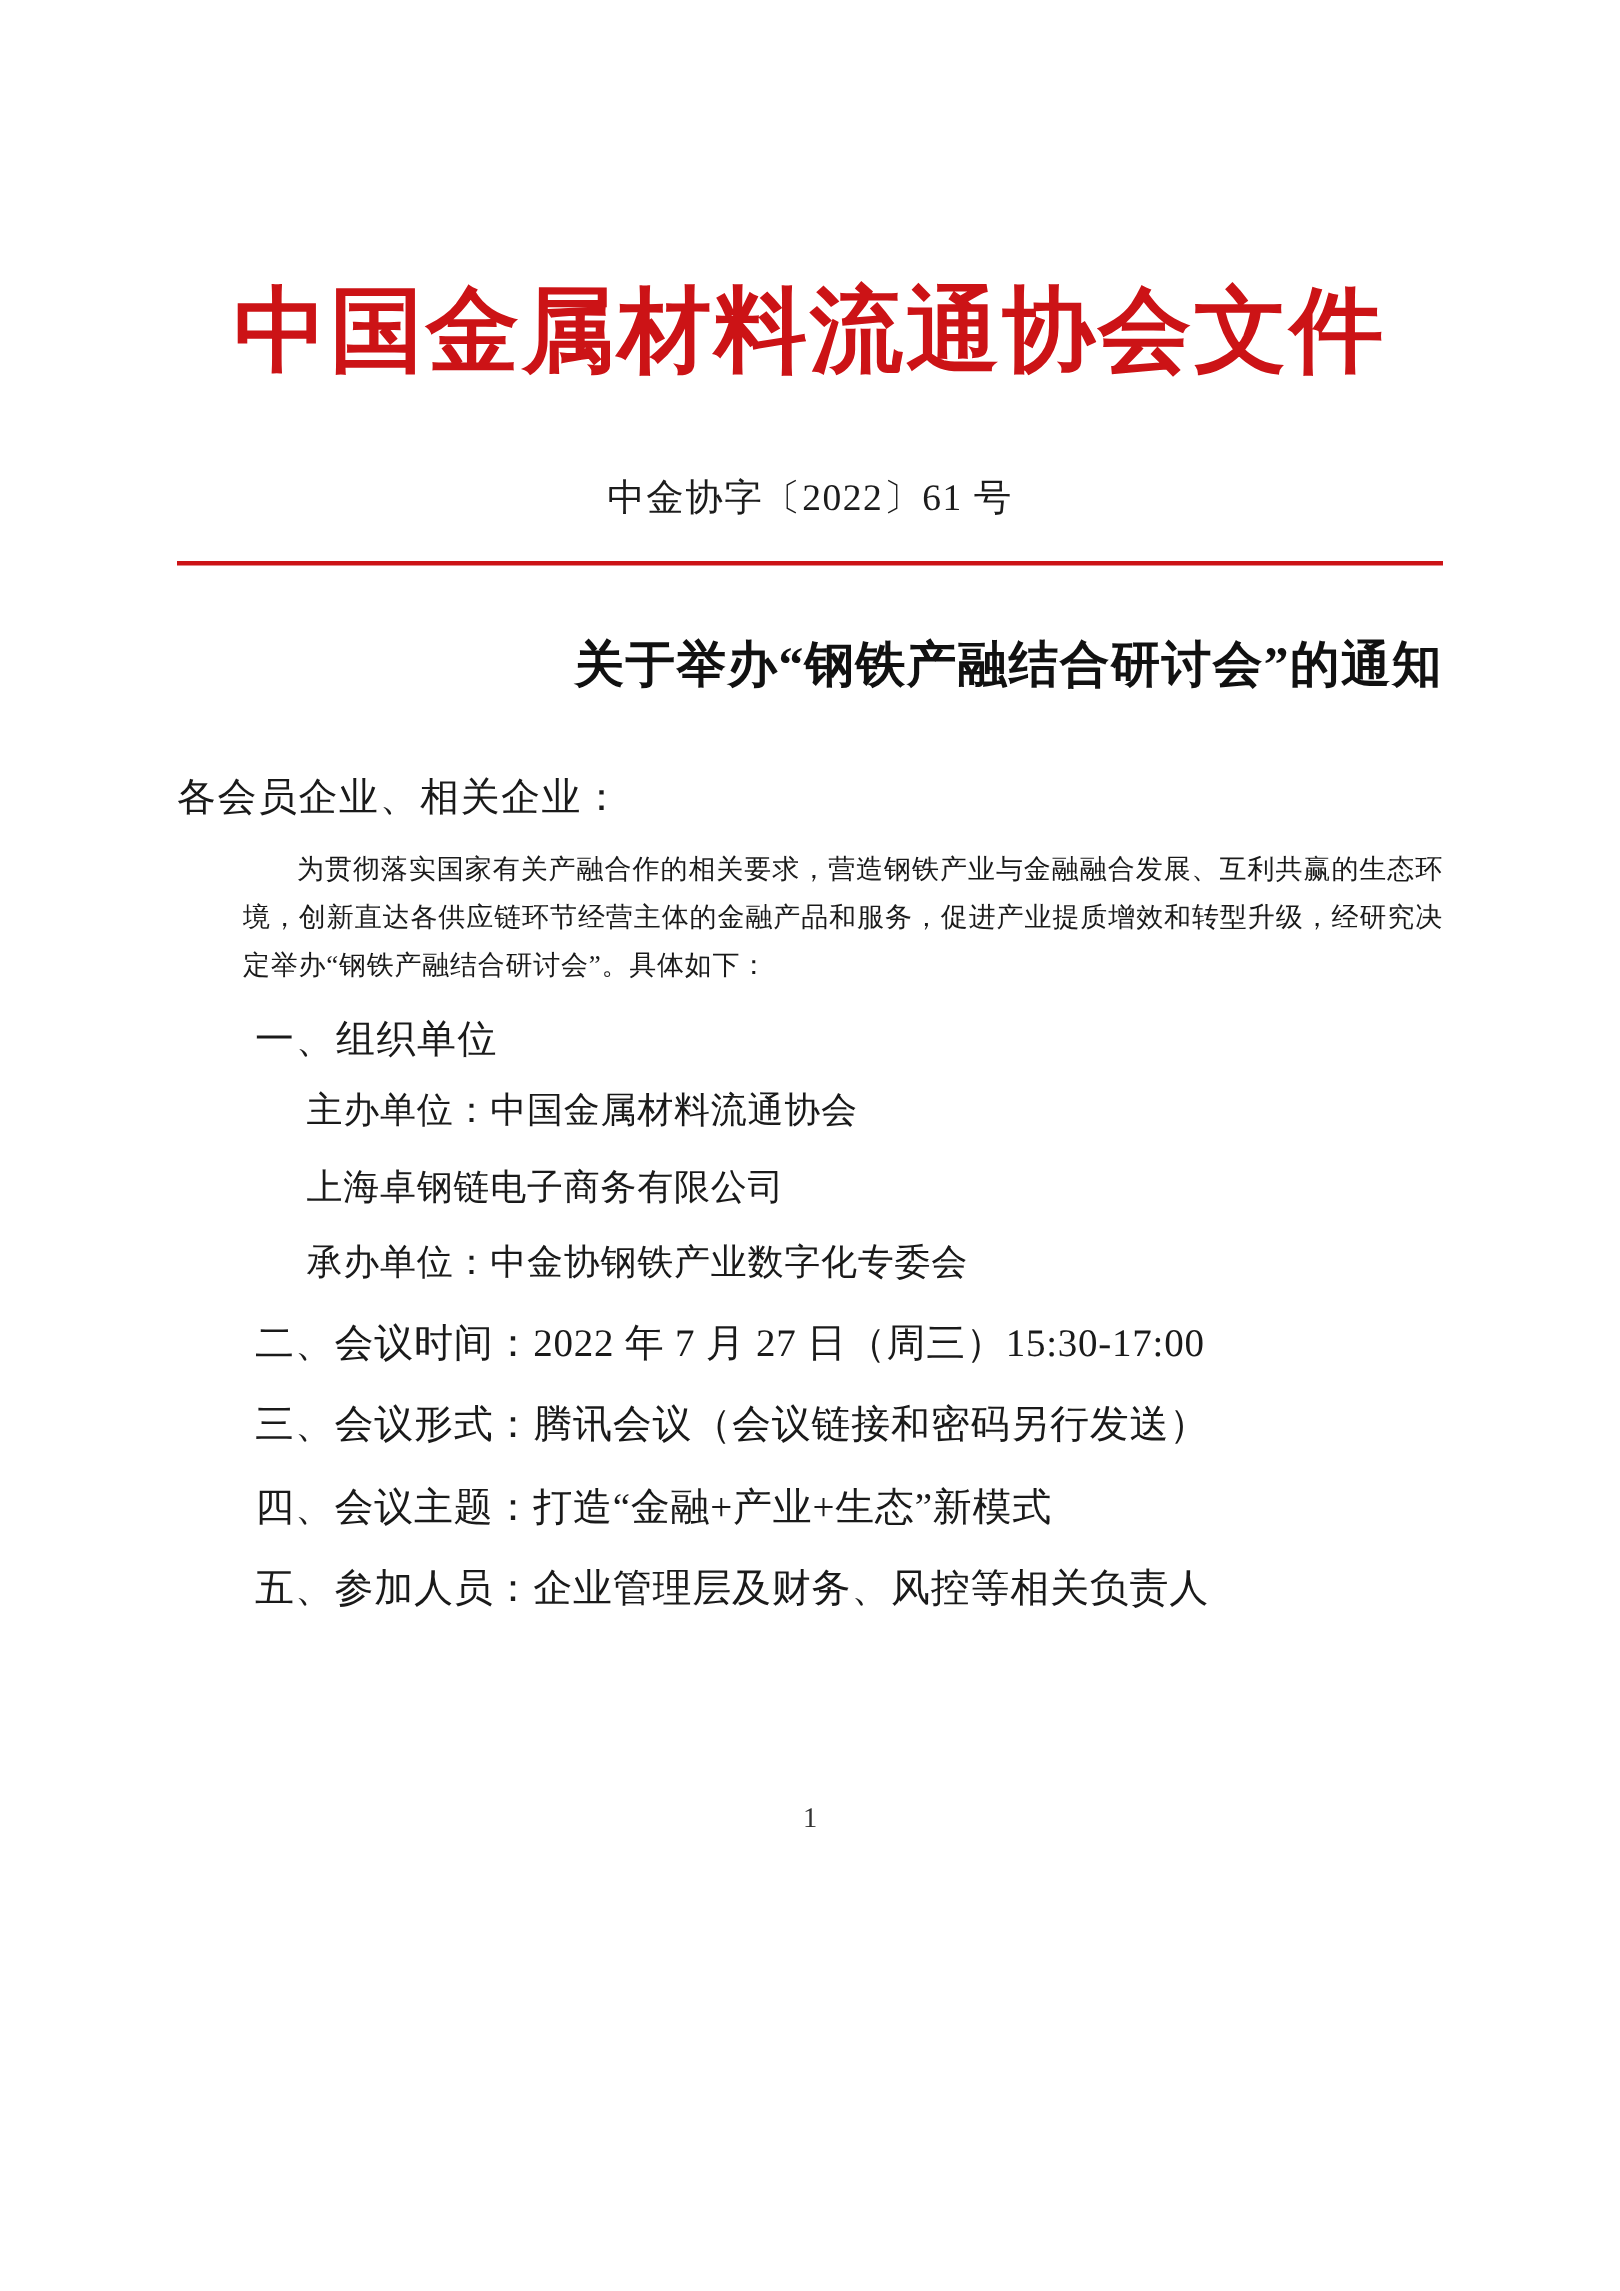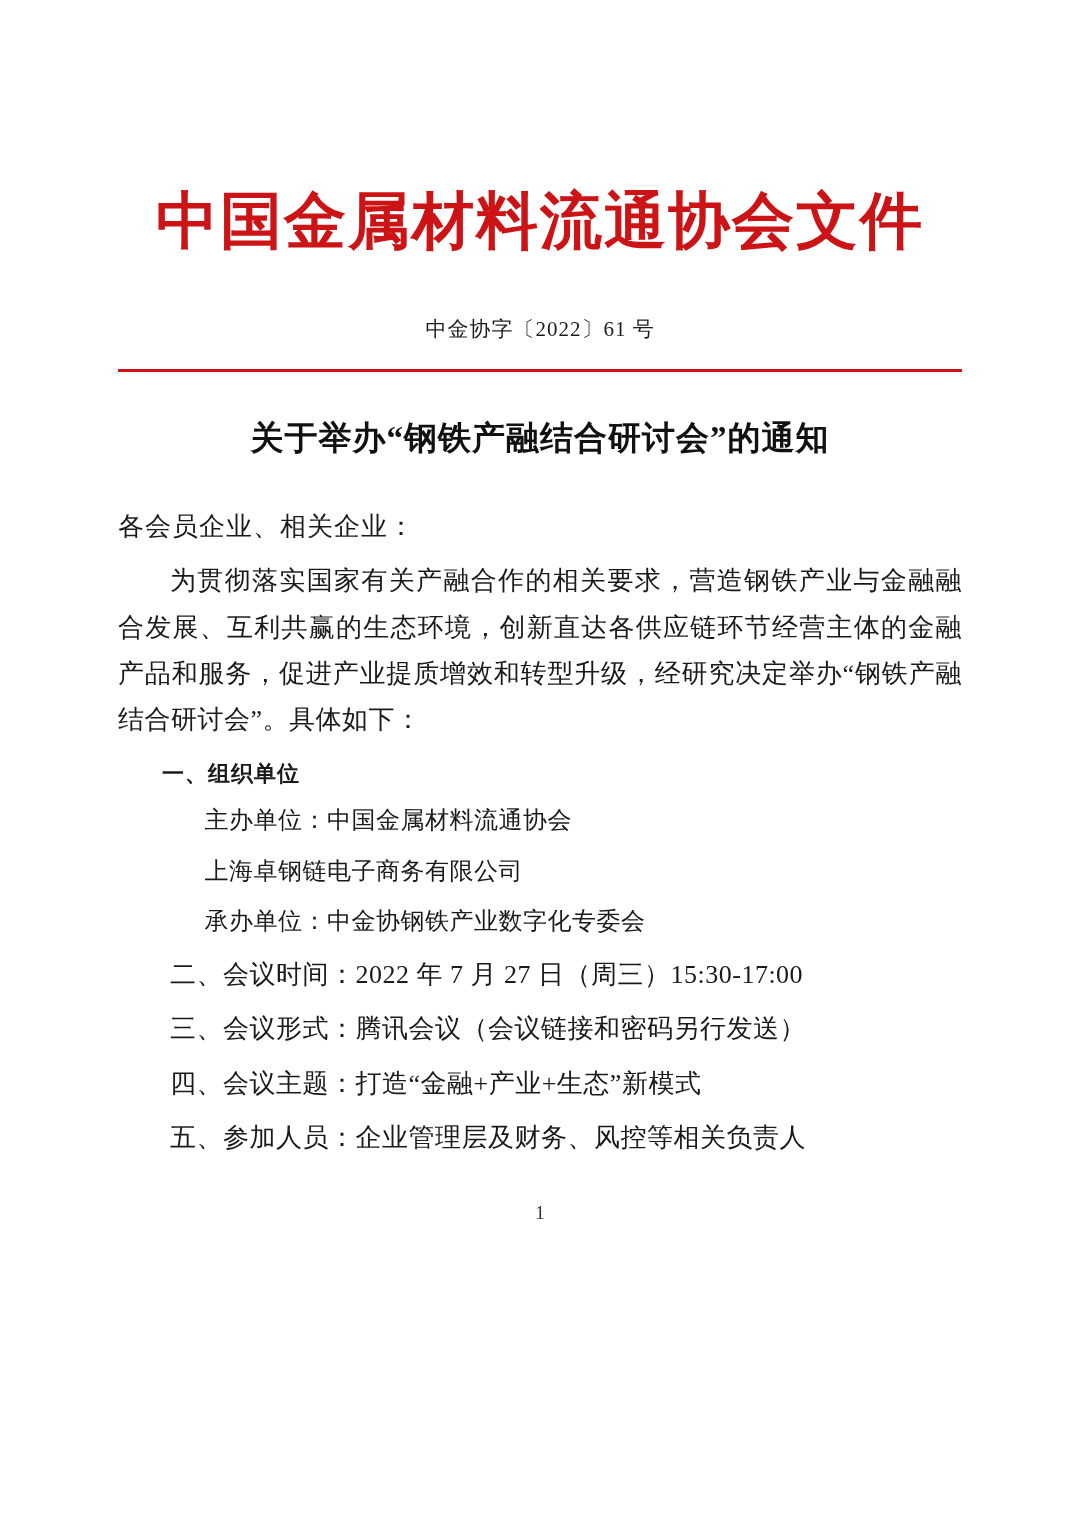"中金协字〔2022〕61 号" .doc-number { font-size: 21px -> 25px }
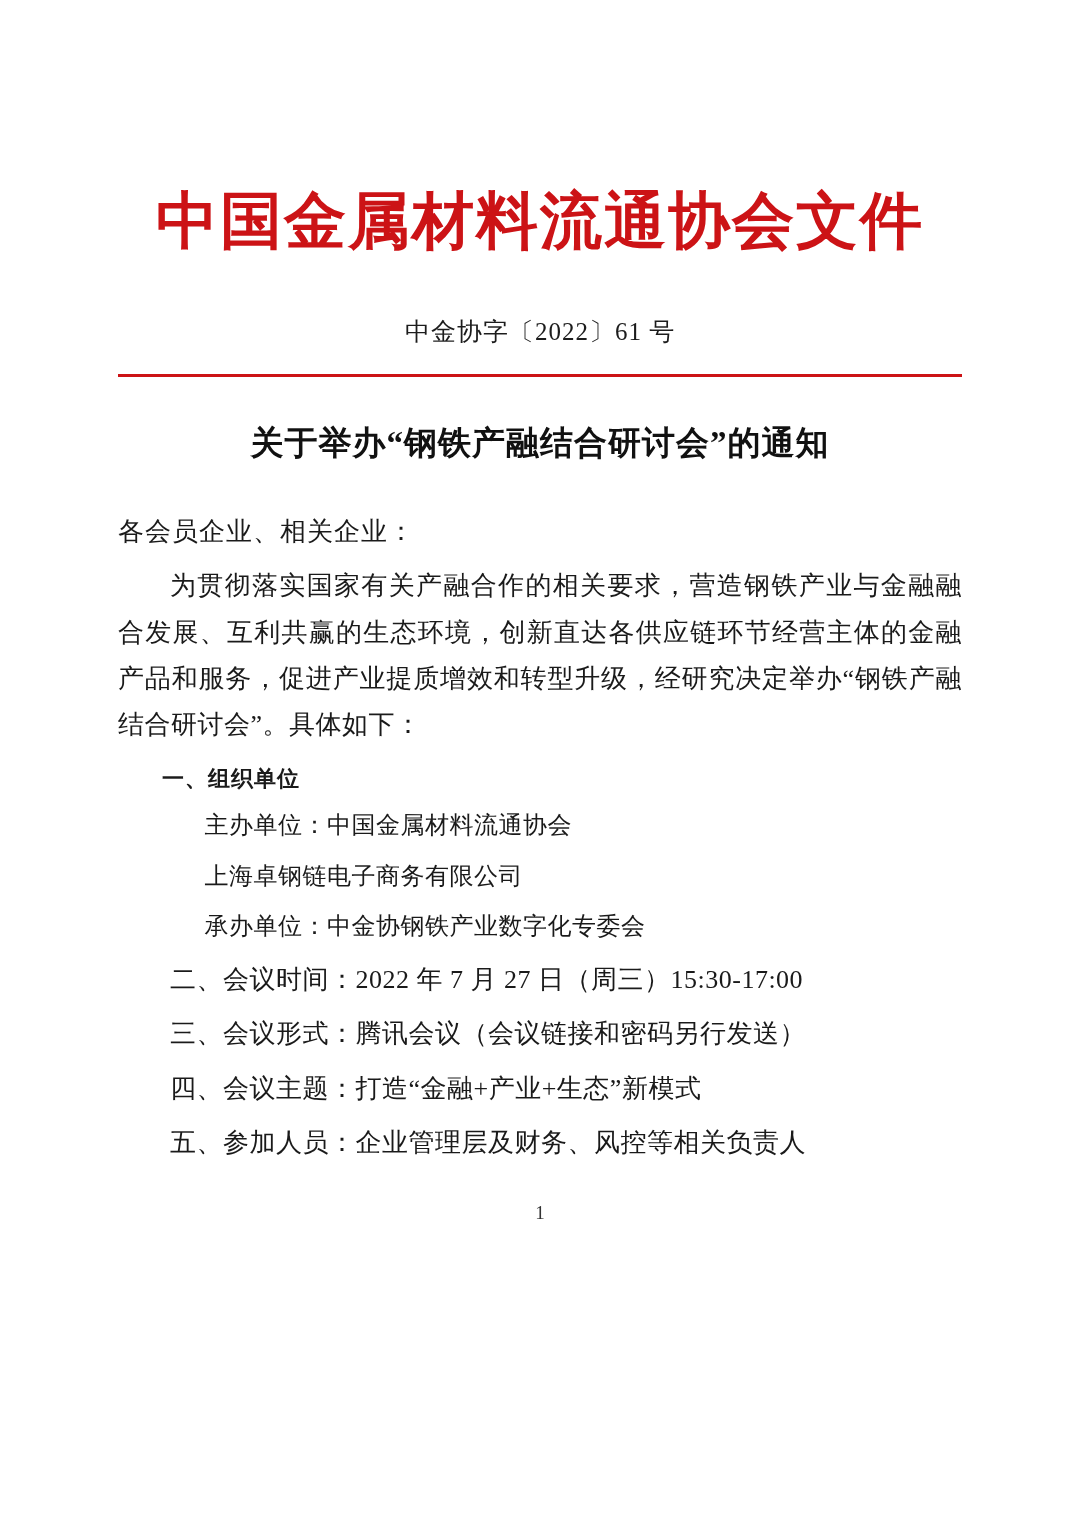"关于举办“钢铁产融结合研讨会”的通知" .doc-title { text-align: center -> right }
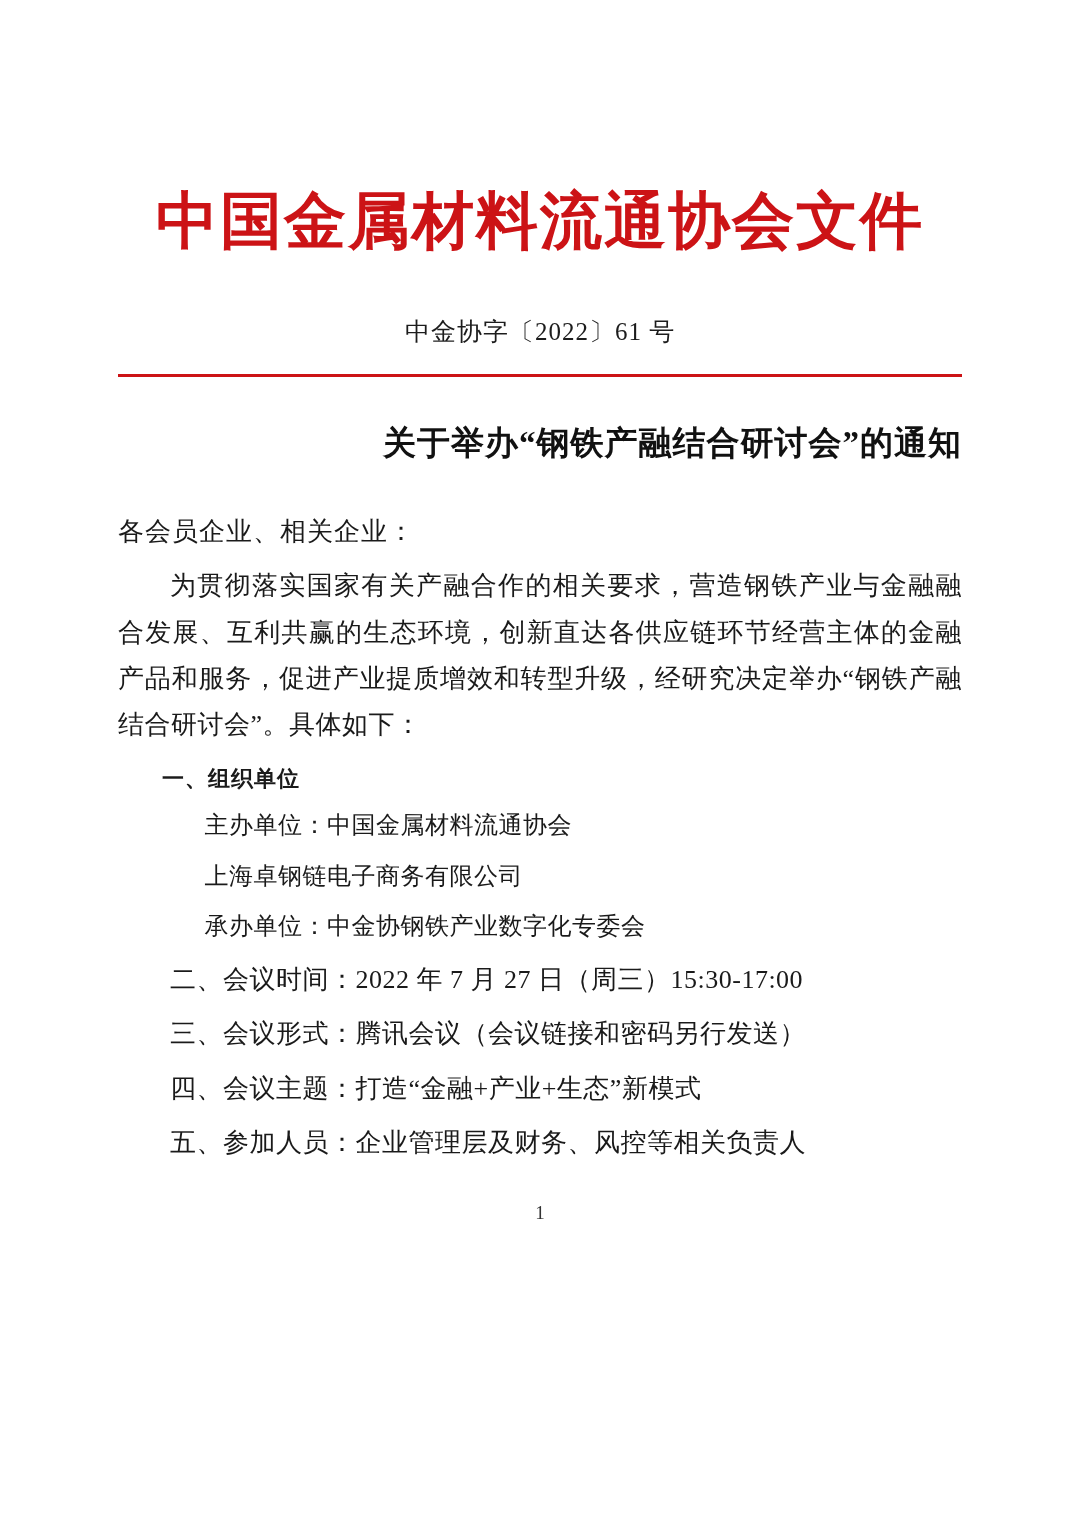"为贯彻落实国家有关产融合作的相关要求，营造钢铁产业与金融融合发展、互利共赢的生态" .para { font-size: 26px -> 18px; margin-left: none -> 44px }
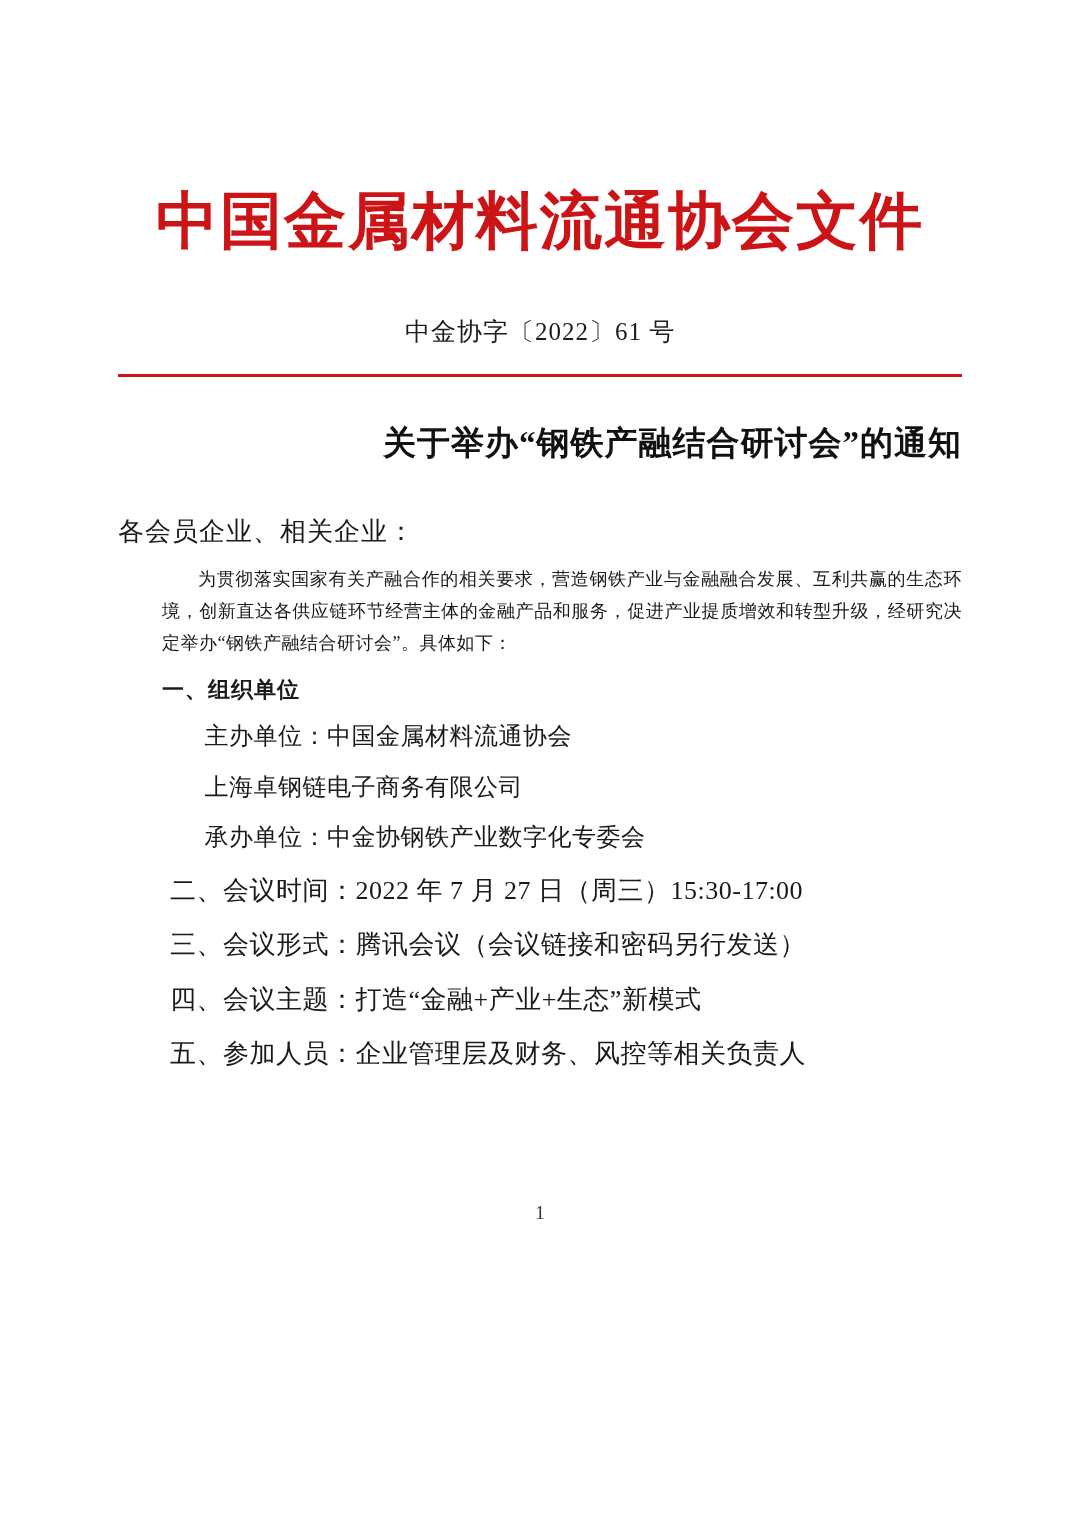"一、组织单位" .section-head { font-size: 22px -> 26px; font-weight: bold -> normal }
